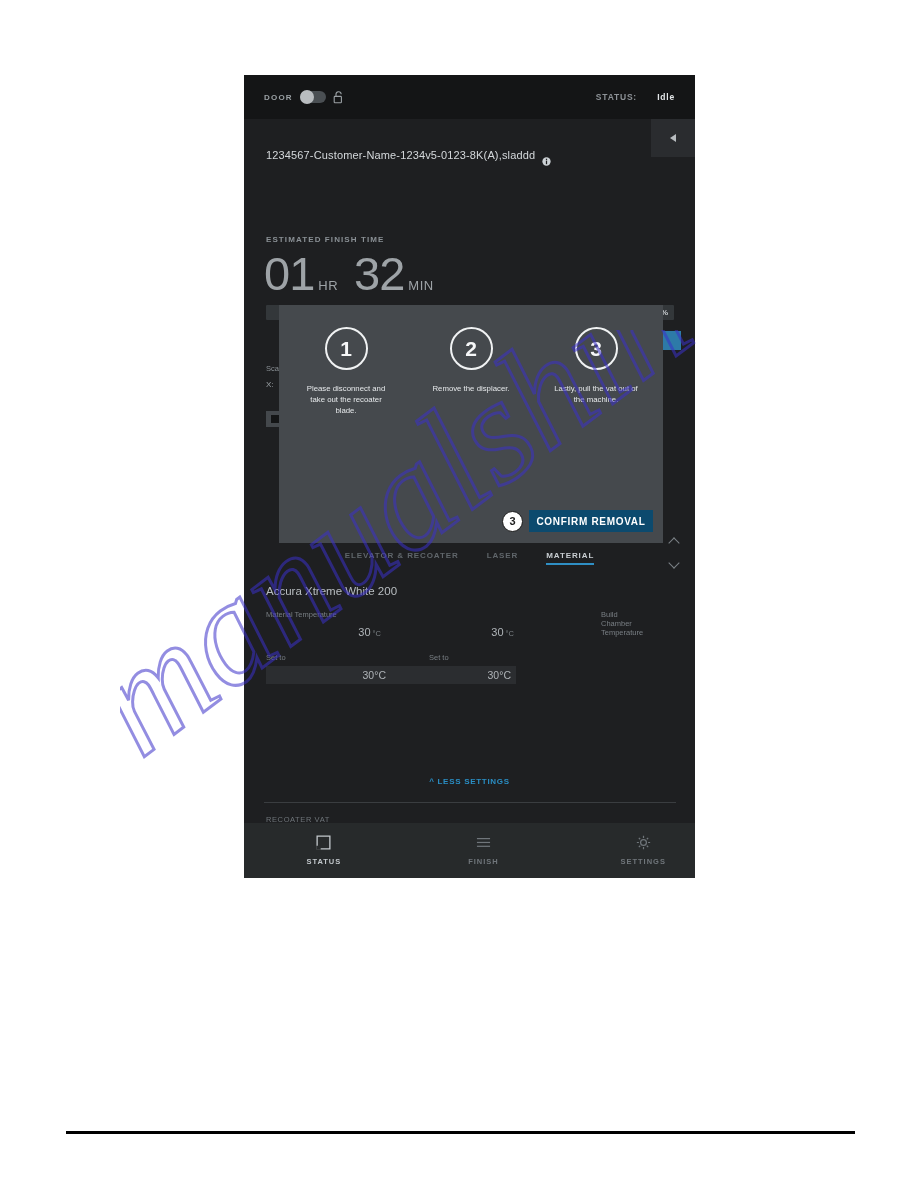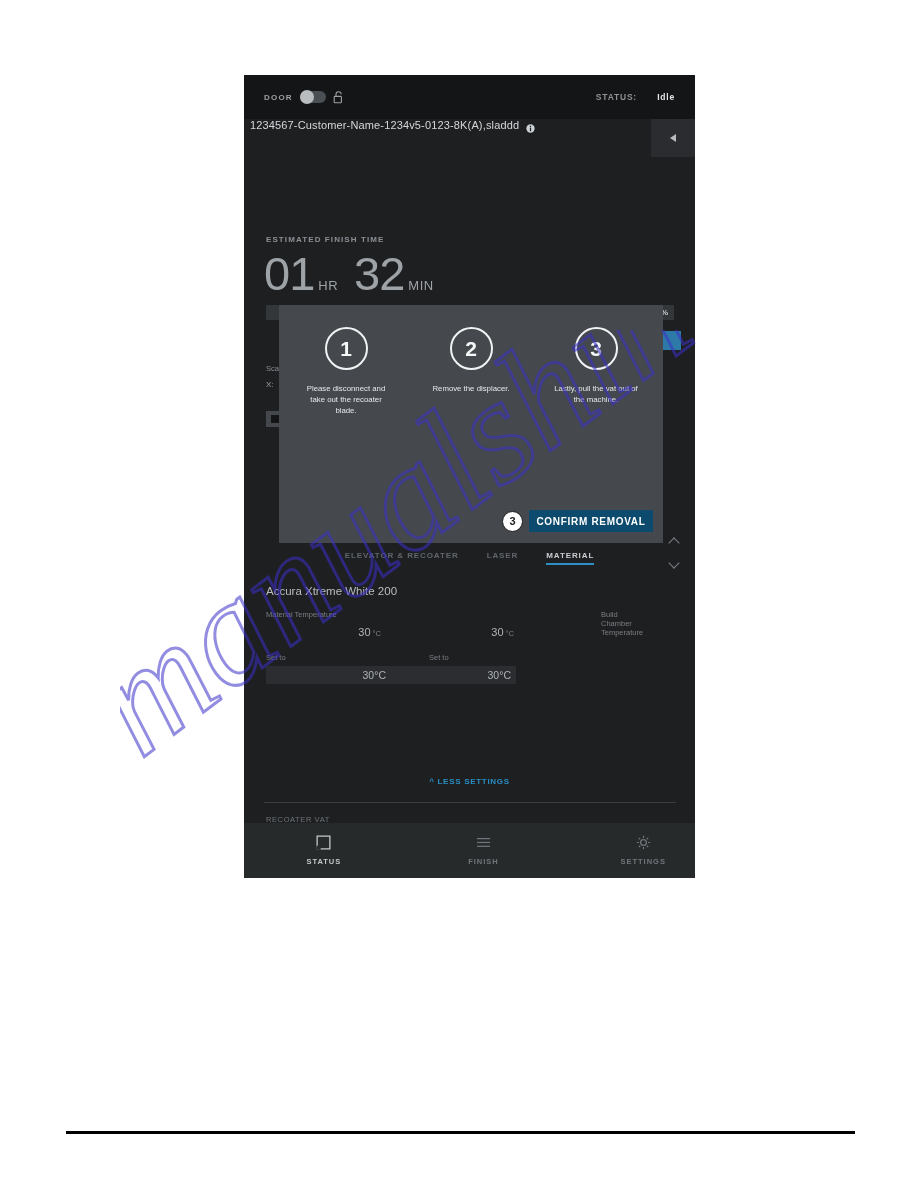"1234567-Customer-Name-1234v5-0123-8K(A)," .jobrow { align-items: flex-start -> flex-end; padding-left: 6px -> 22px }
